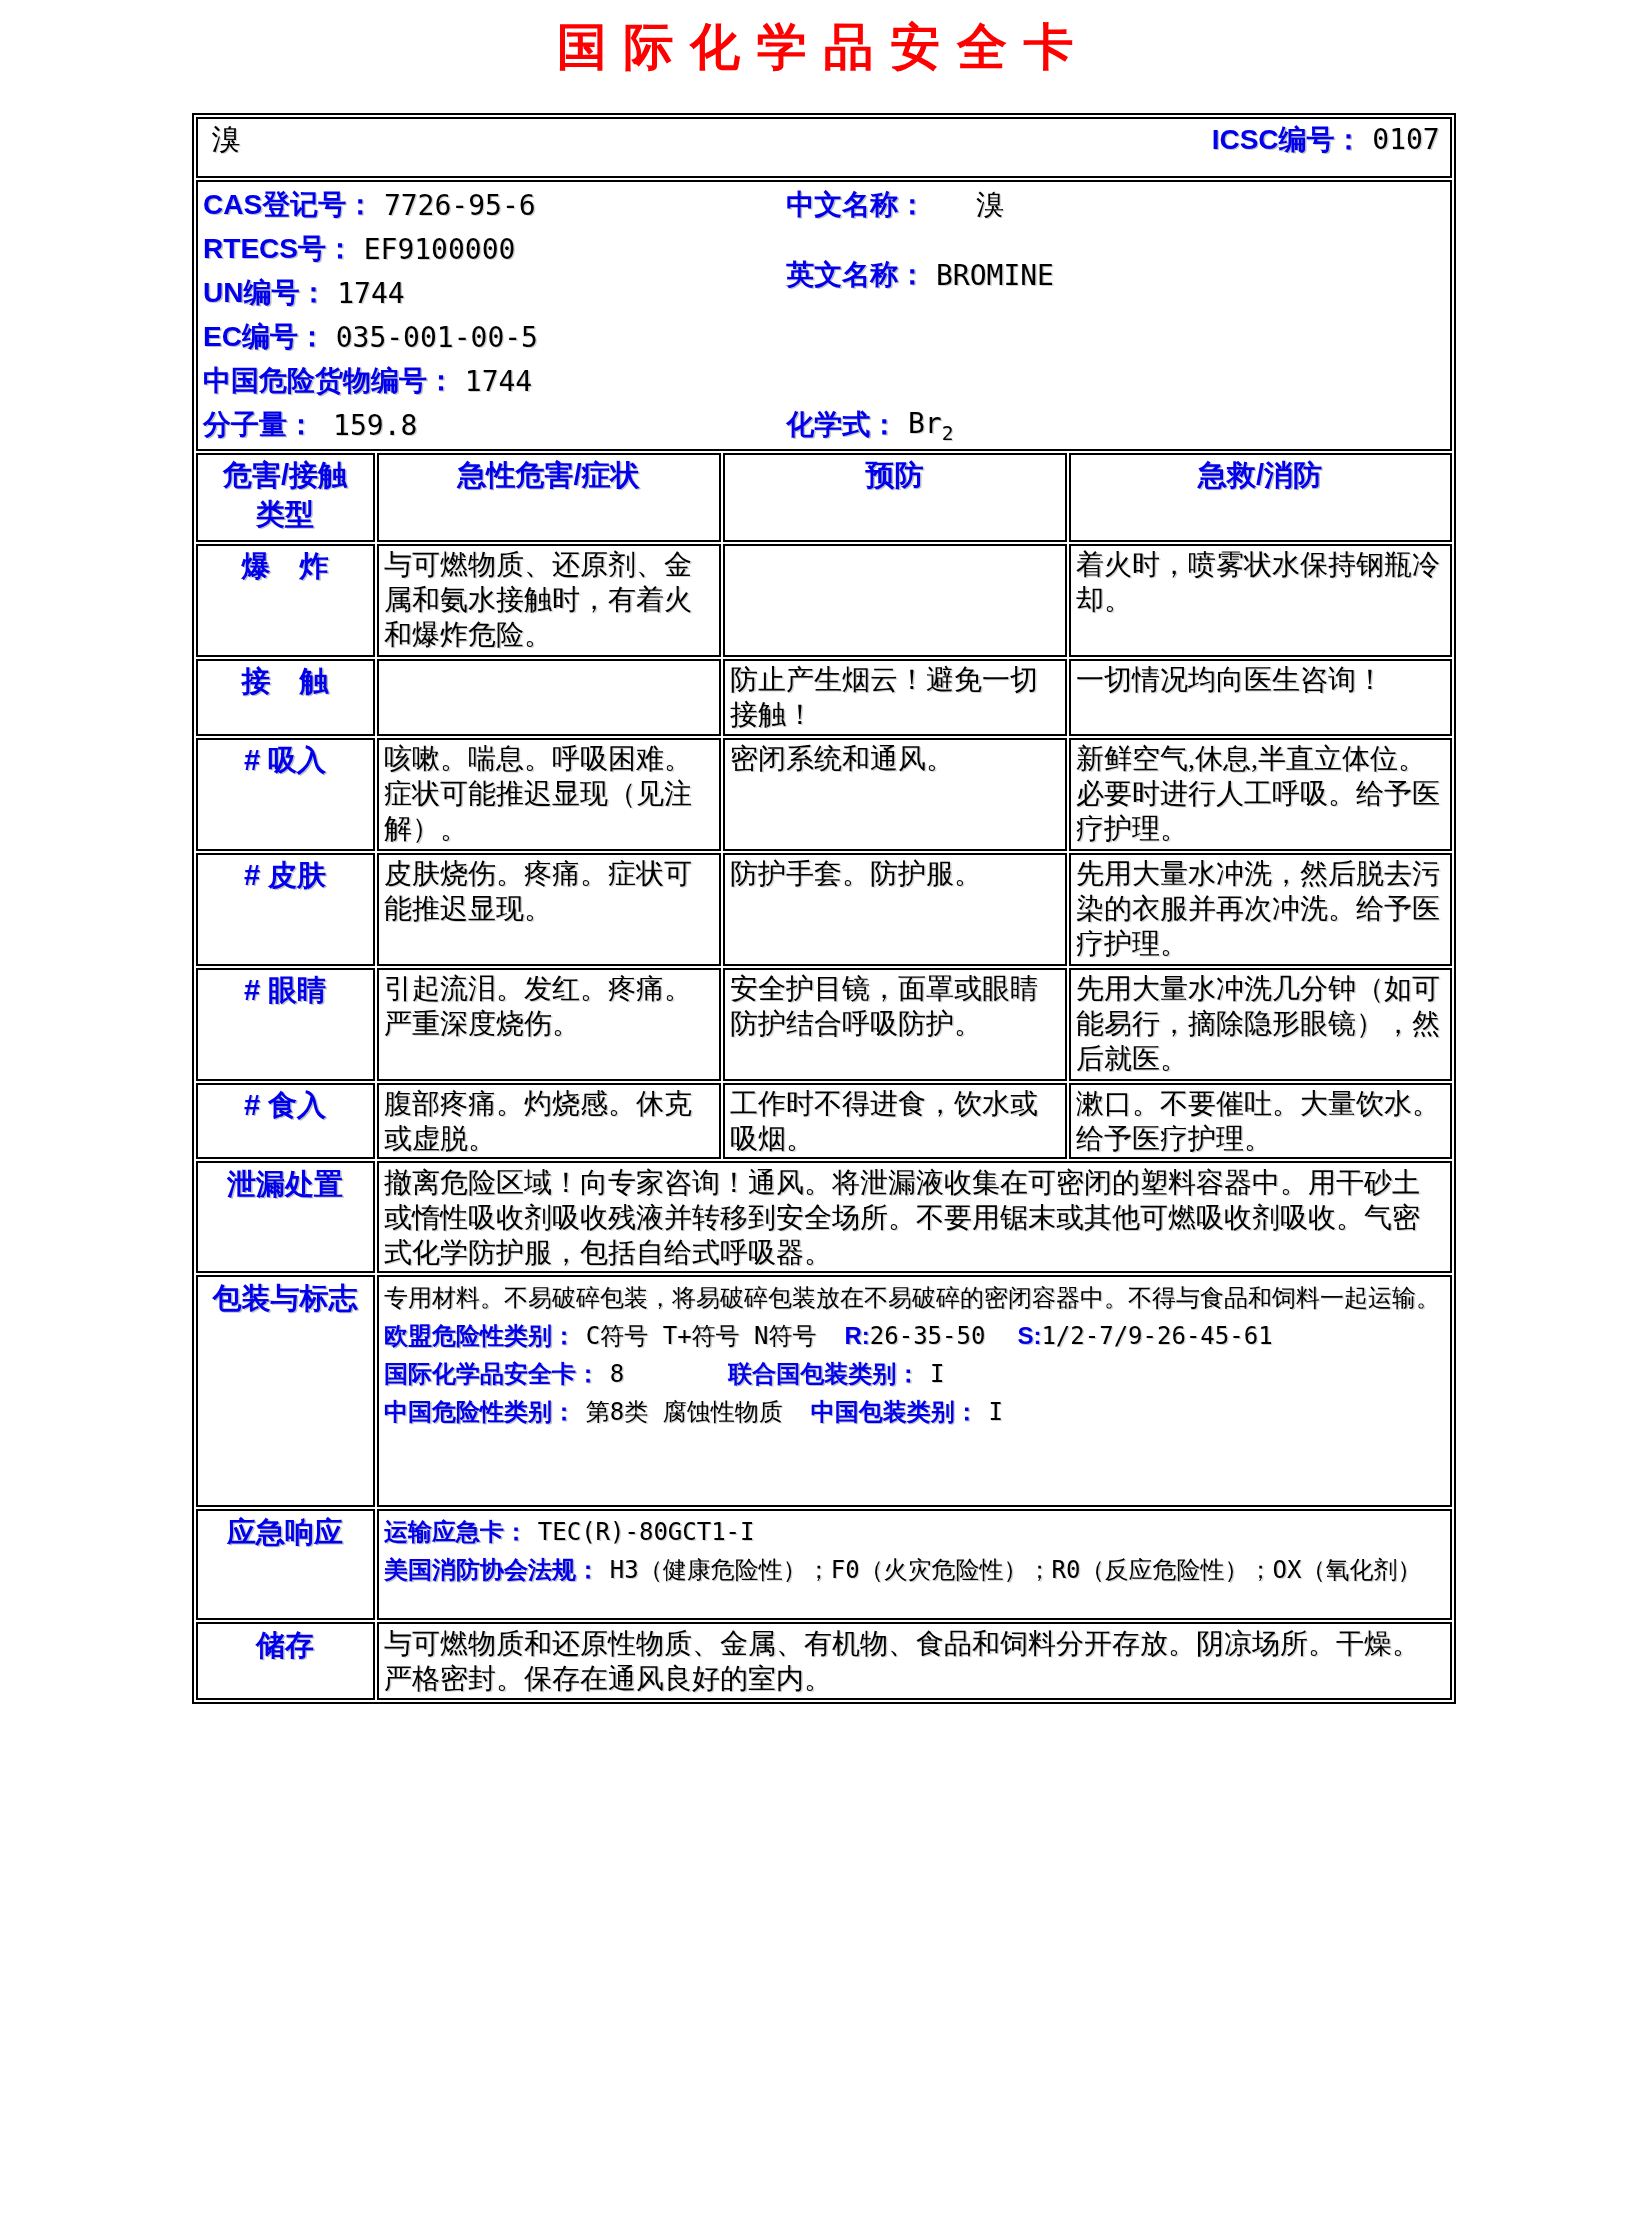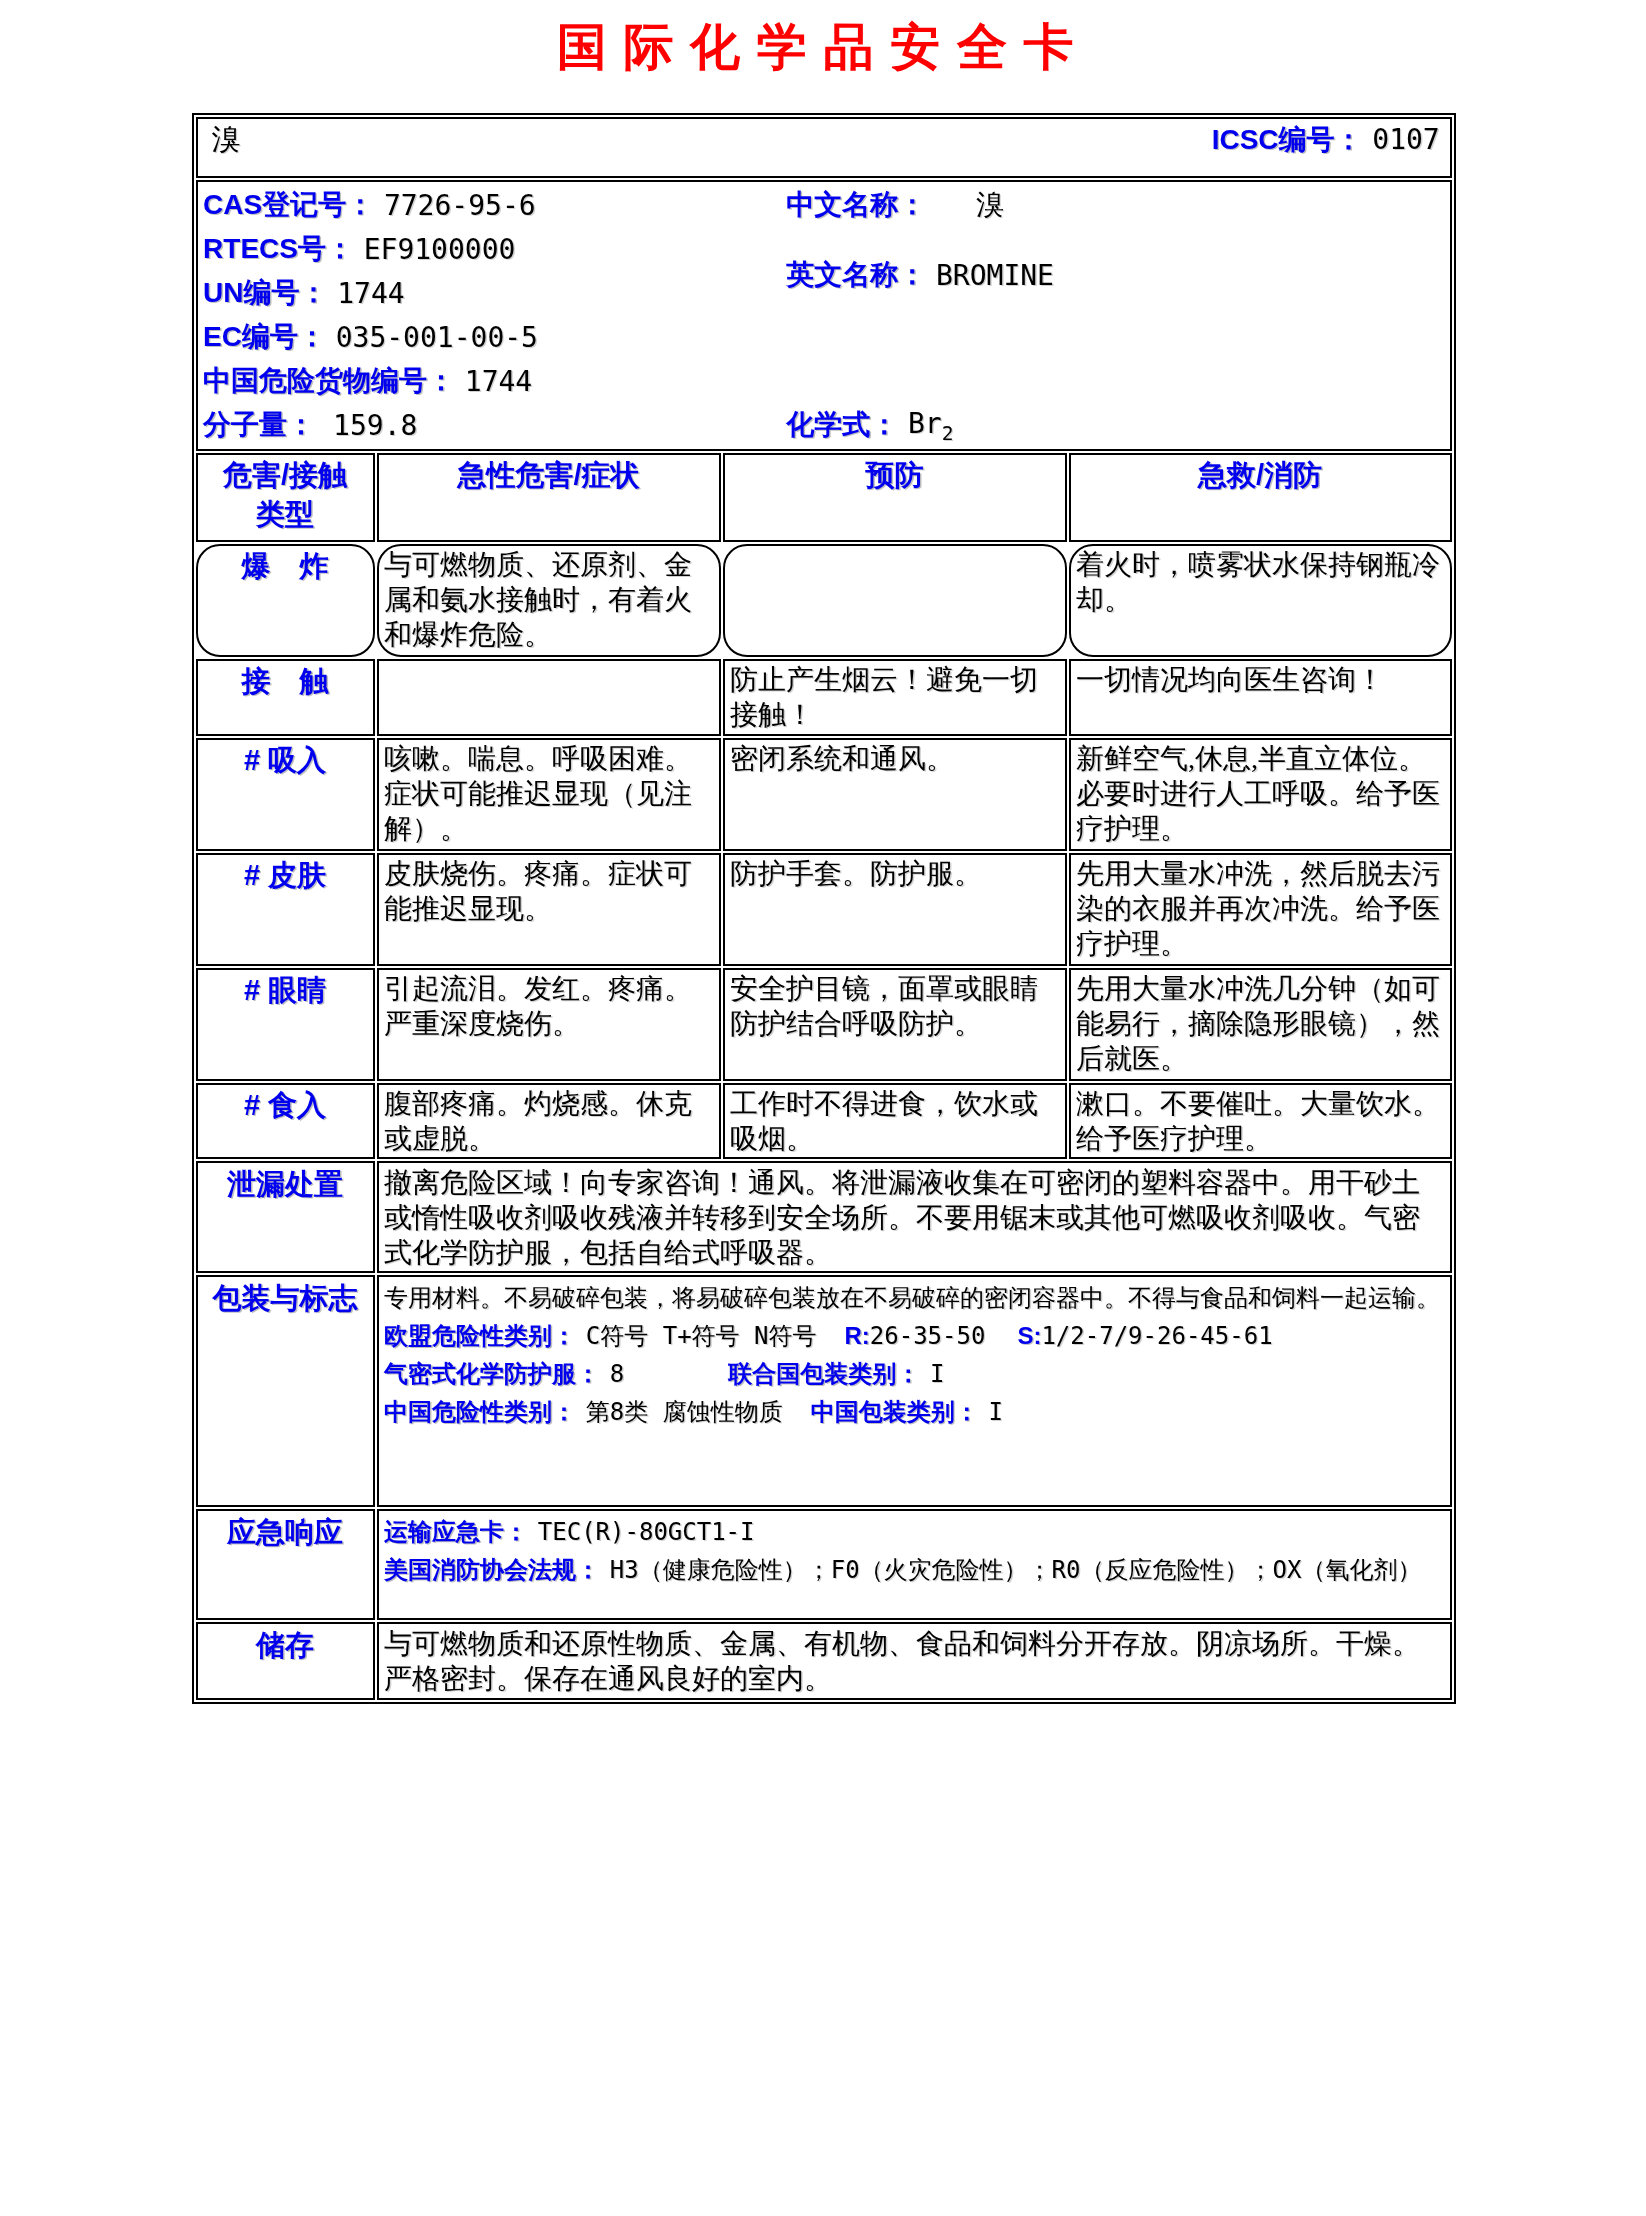"爆 炸" tr.r-expl td { border-radius: 24px -> none }
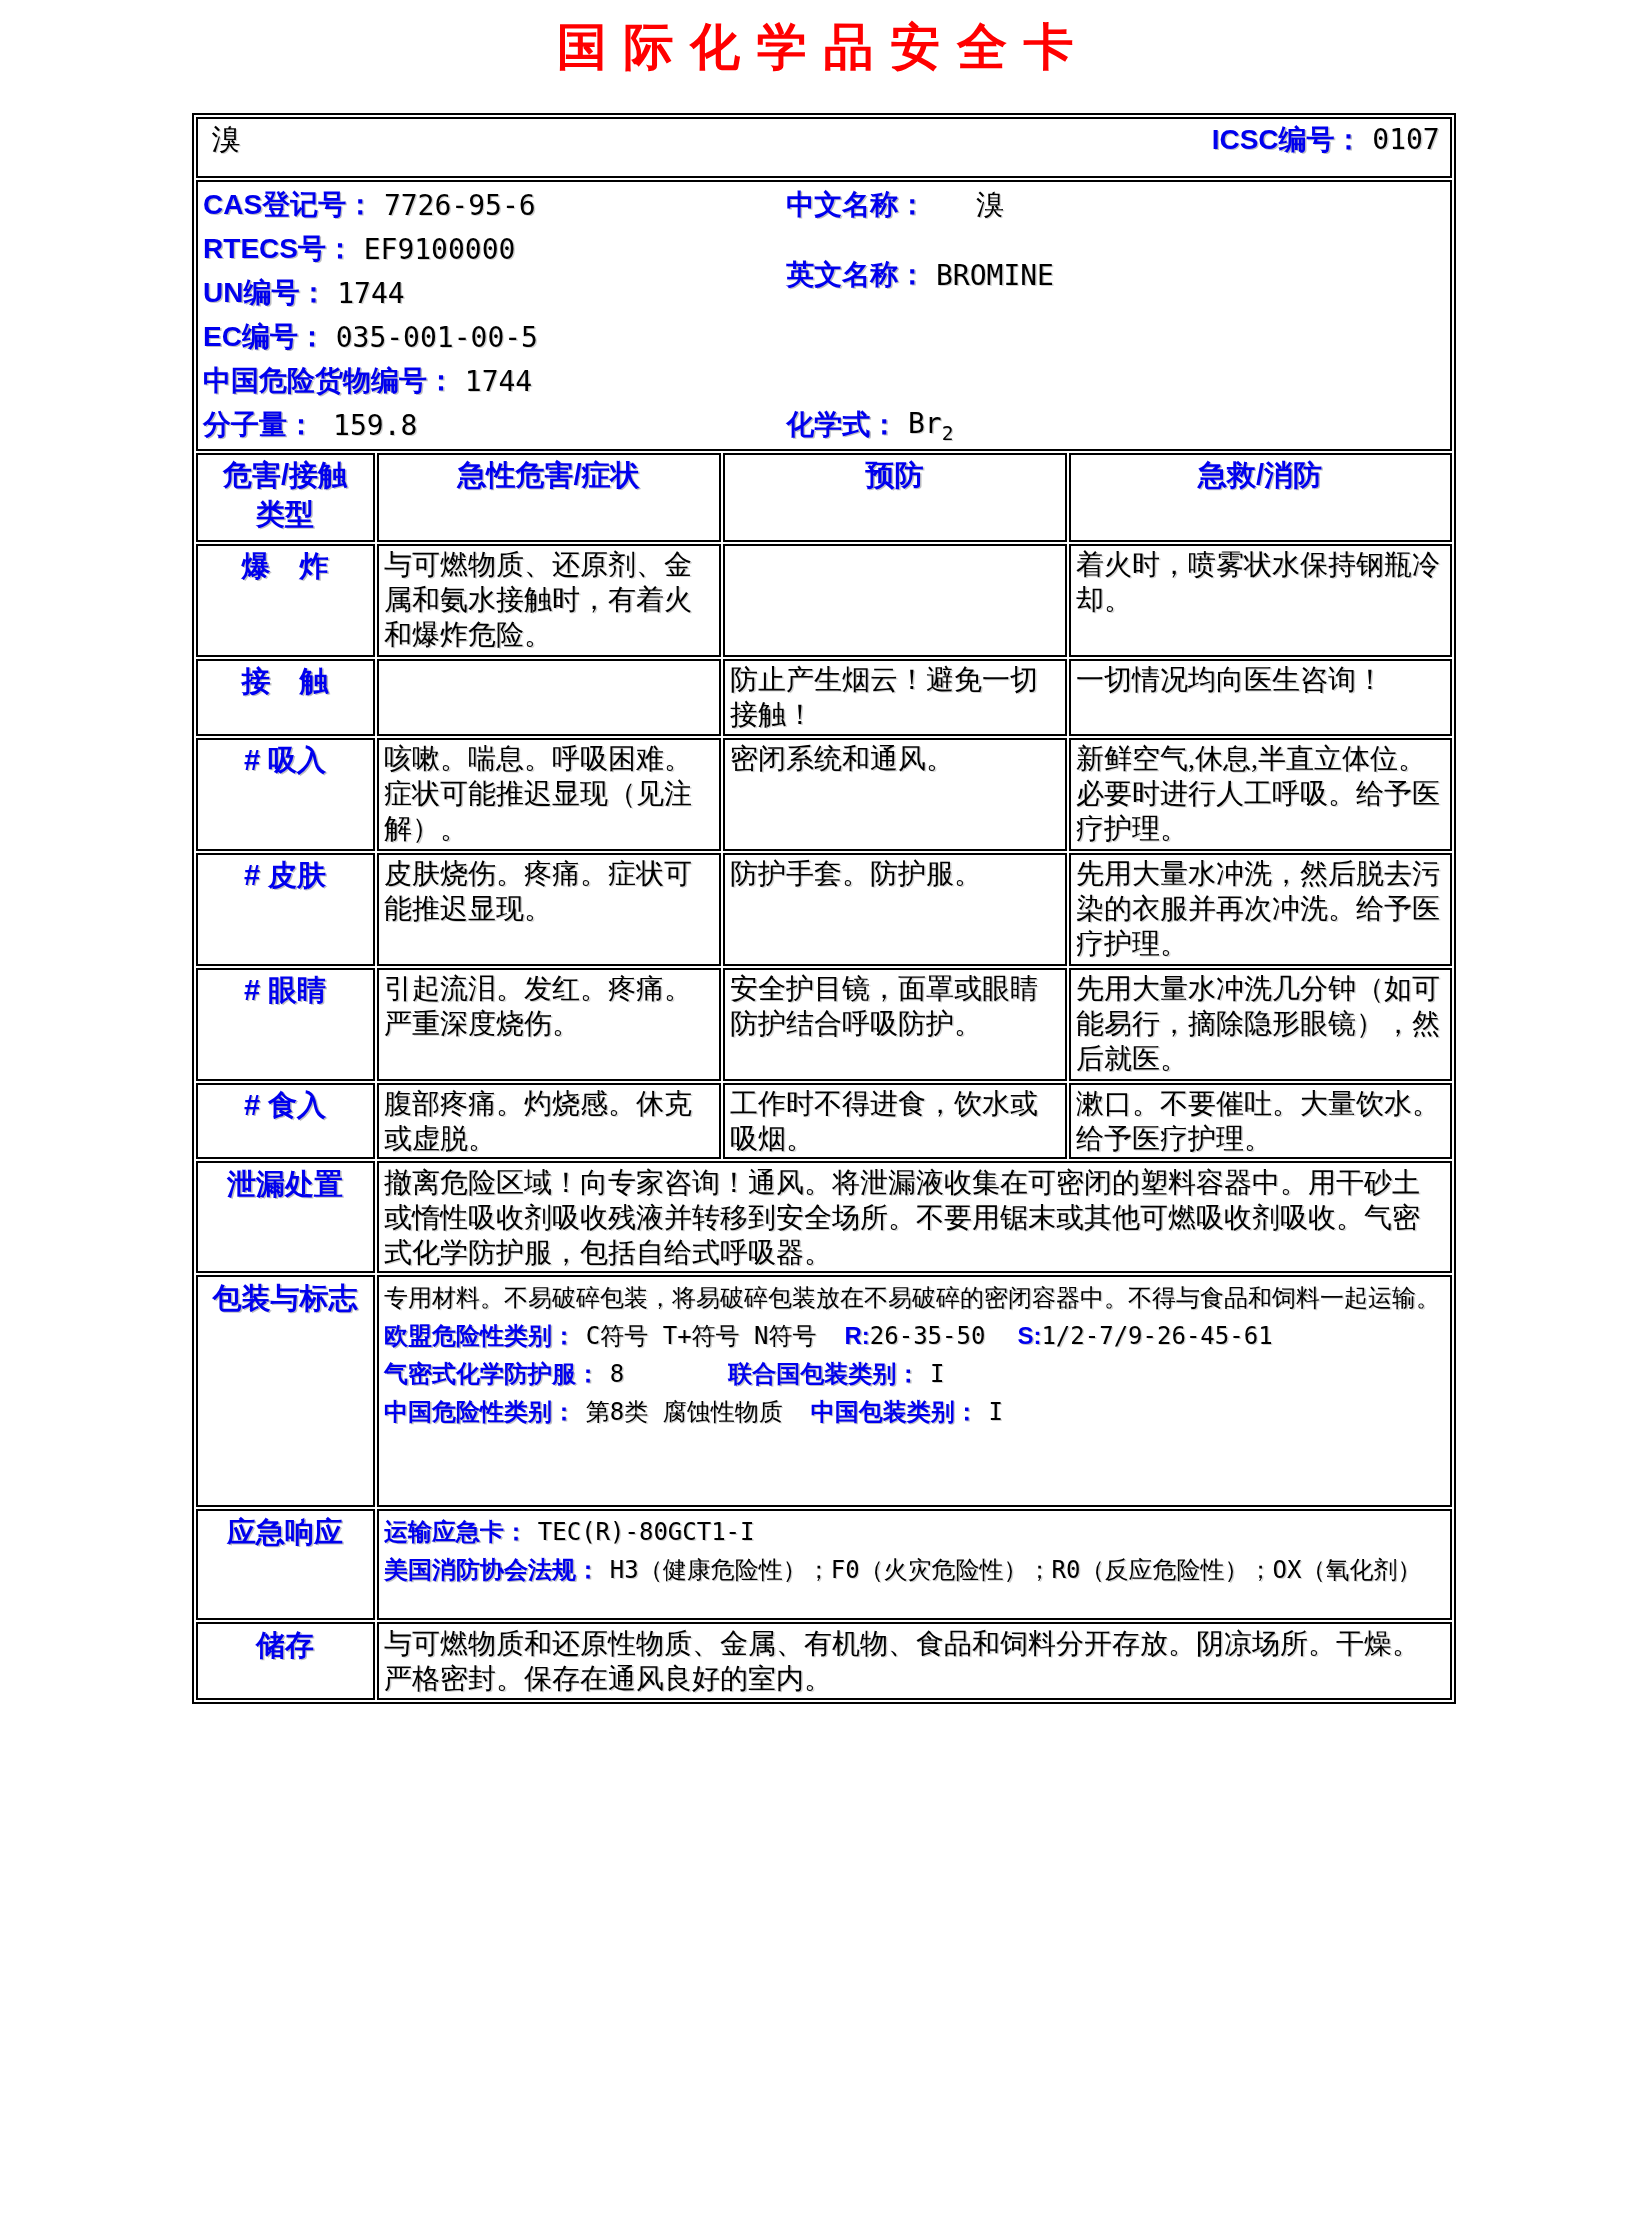"气密式化学防护服：" span.lbl { text: 气密式化学防护服 -> 国际化学品安全卡 }
